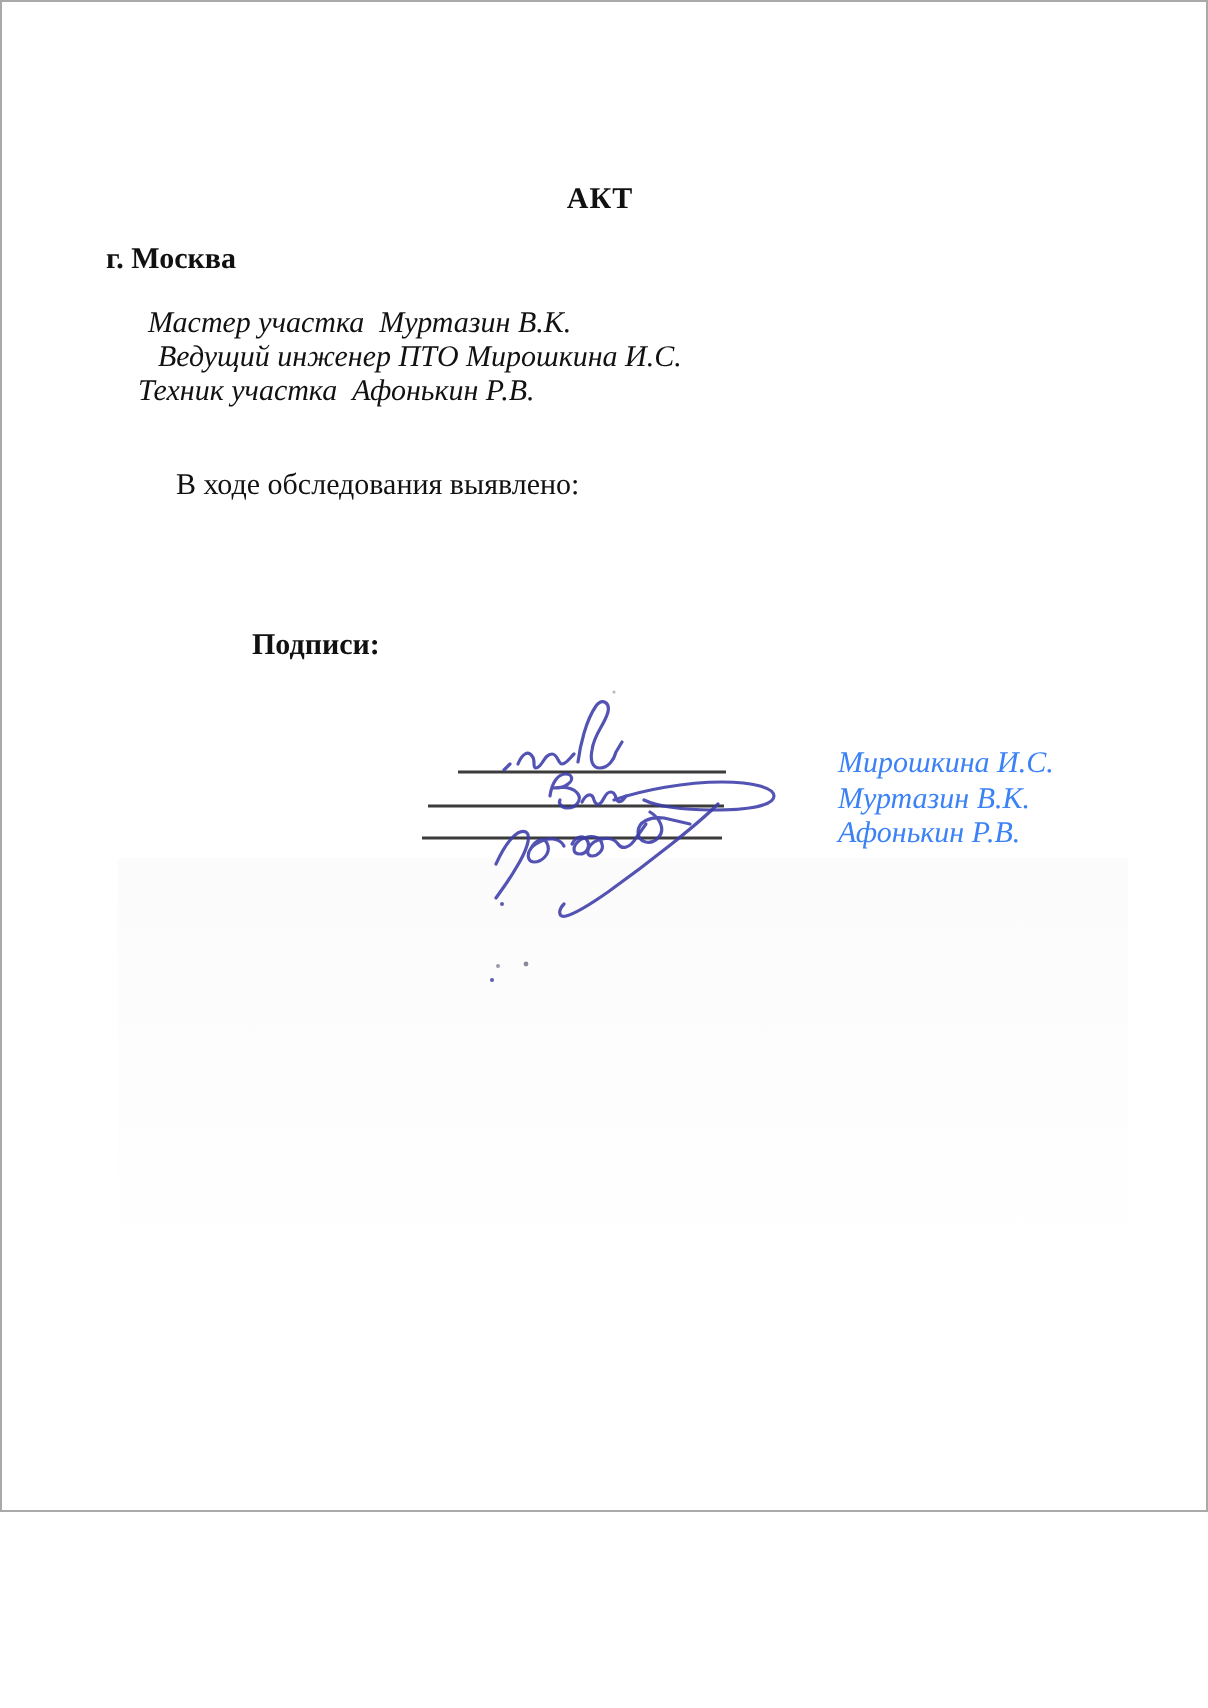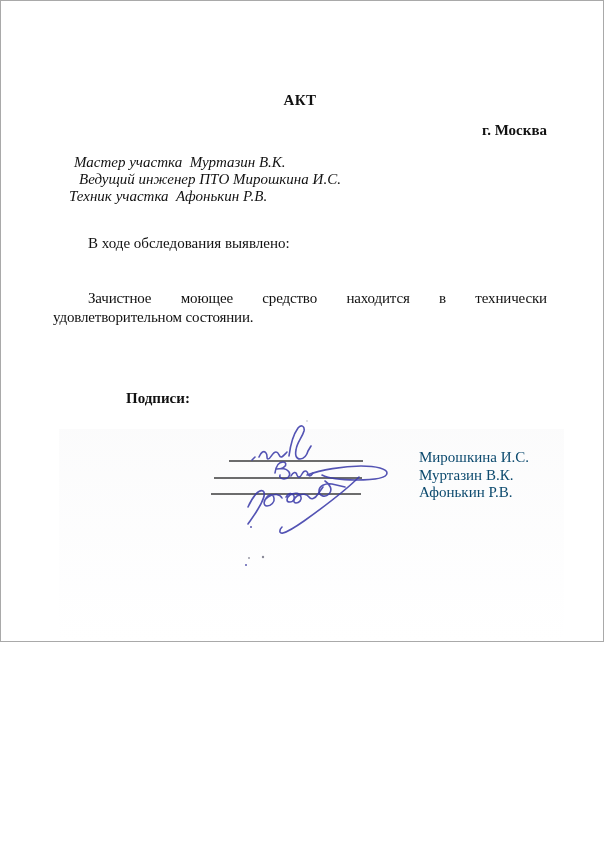"АКТ" .page { height: 642px -> 756px }
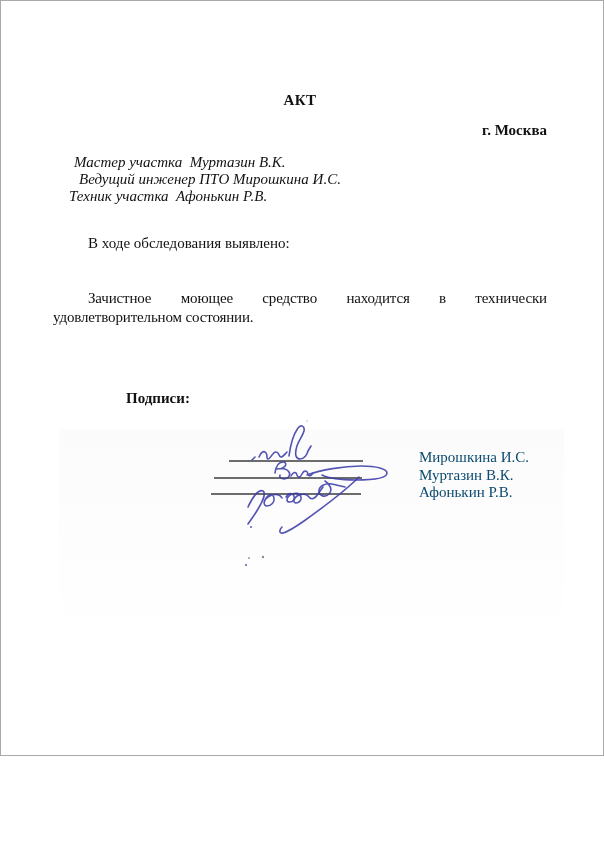"г. Москва" .dateline { justify-content: flex-end -> flex-start }
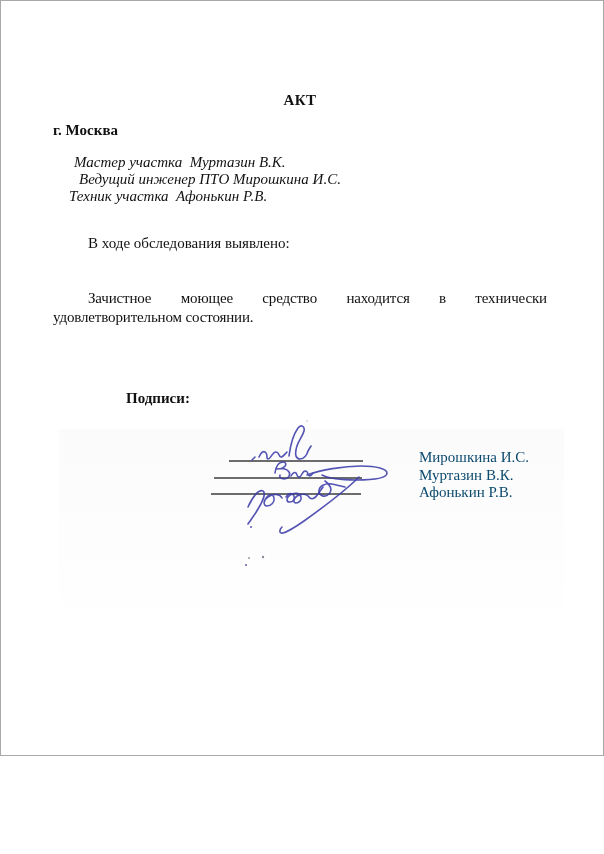"Зачистное моющее средство находится в" p.findings-text { html: <p>Зачистное моющее средство находится в технически удовлетворительном состоянии.</p> -> none }
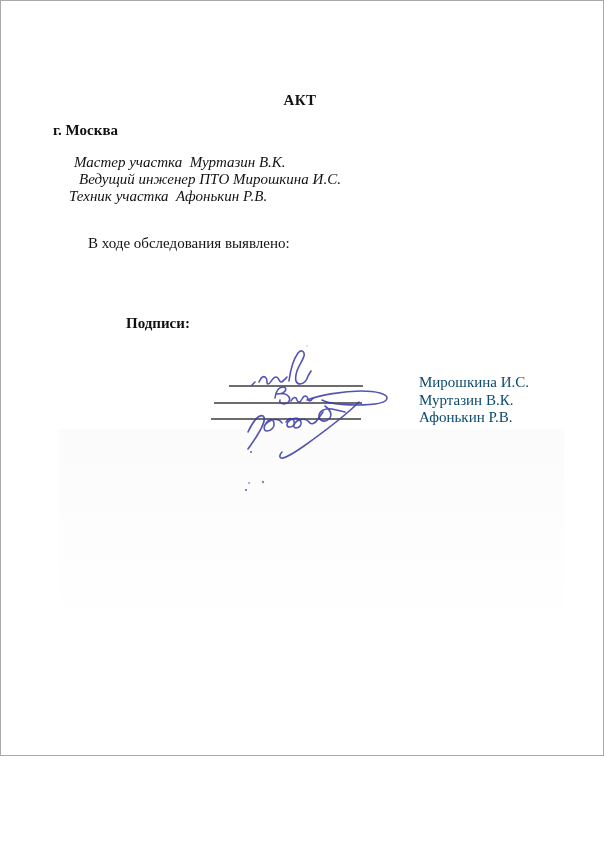"Мирошкина И.С." .signatory-names { color: #0c4a6e -> #3b82f6; font-style: none -> italic }
